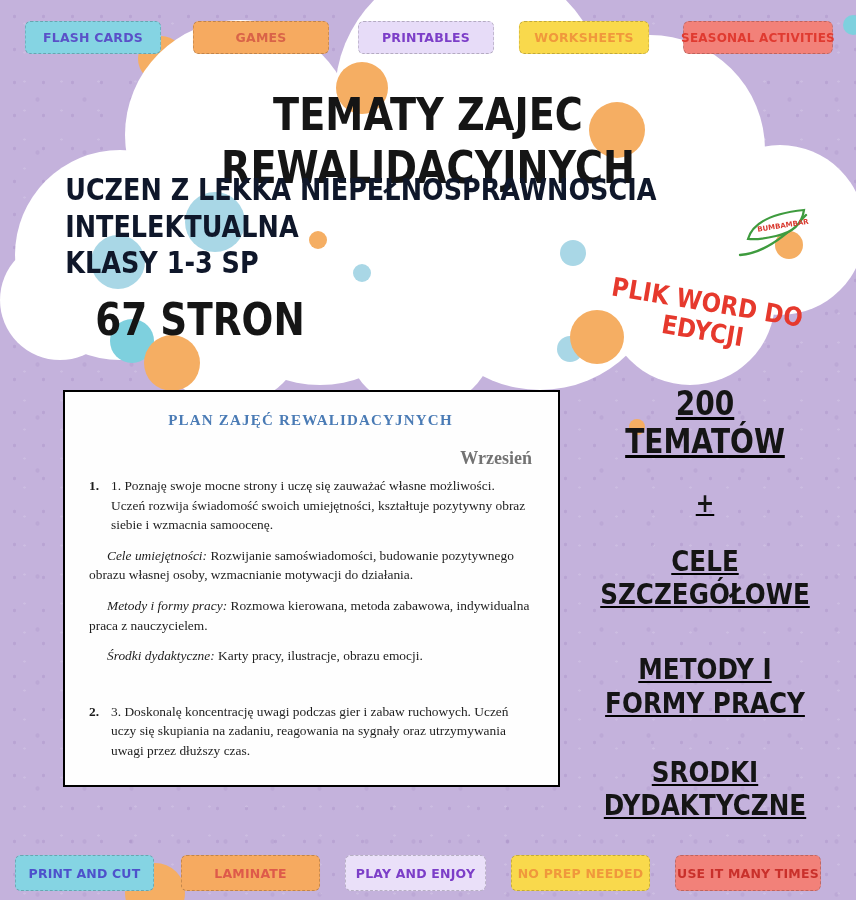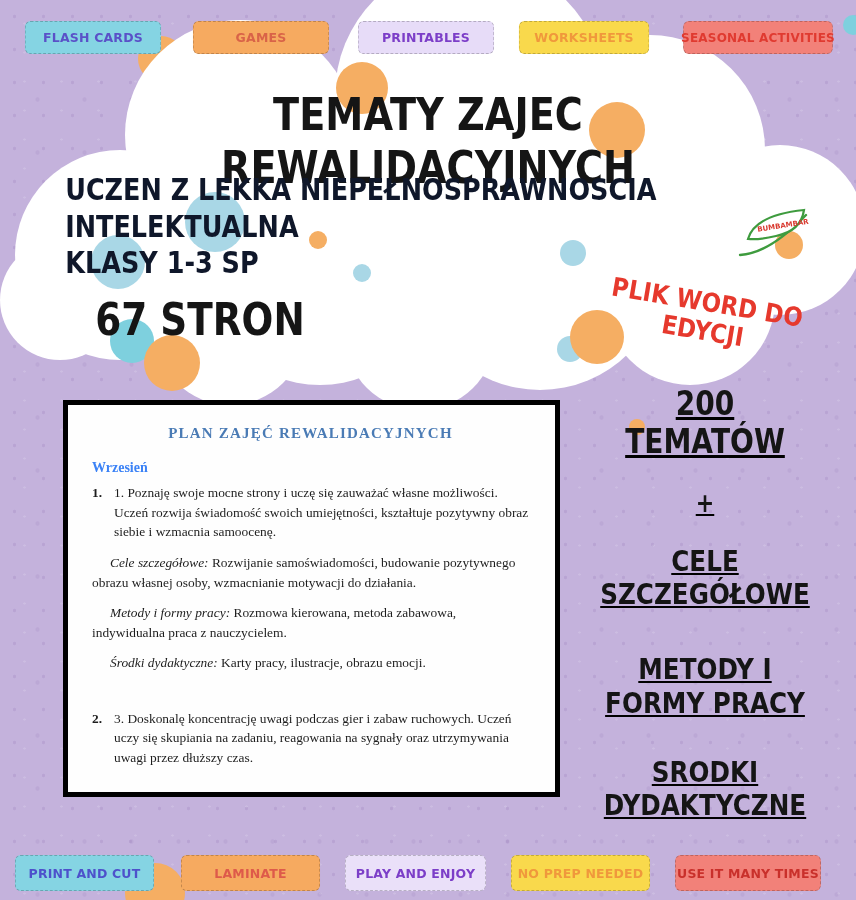"PLAN ZAJĘĆ REWALIDACYJNYCH" .doc { border: 5px solid #000000 -> 2px solid #000000; top: 400px -> 390px }
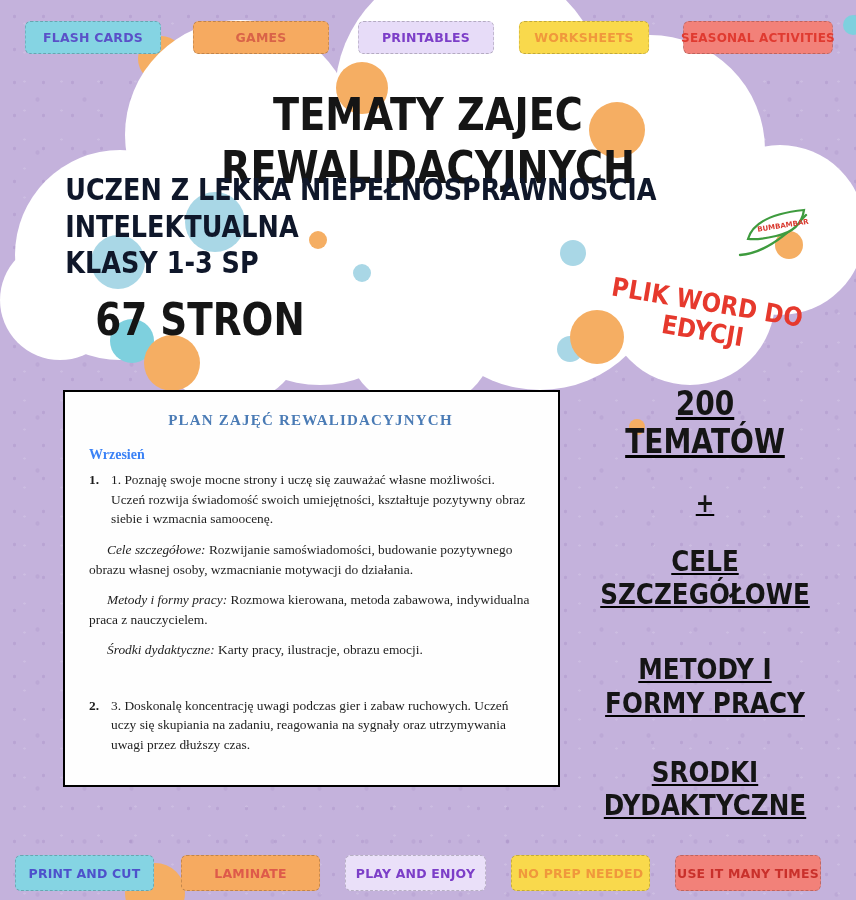"Wrzesień" .doc-month { color: #3b82f6 -> #737373; font-size: 14px -> 18px; text-align: none -> right }
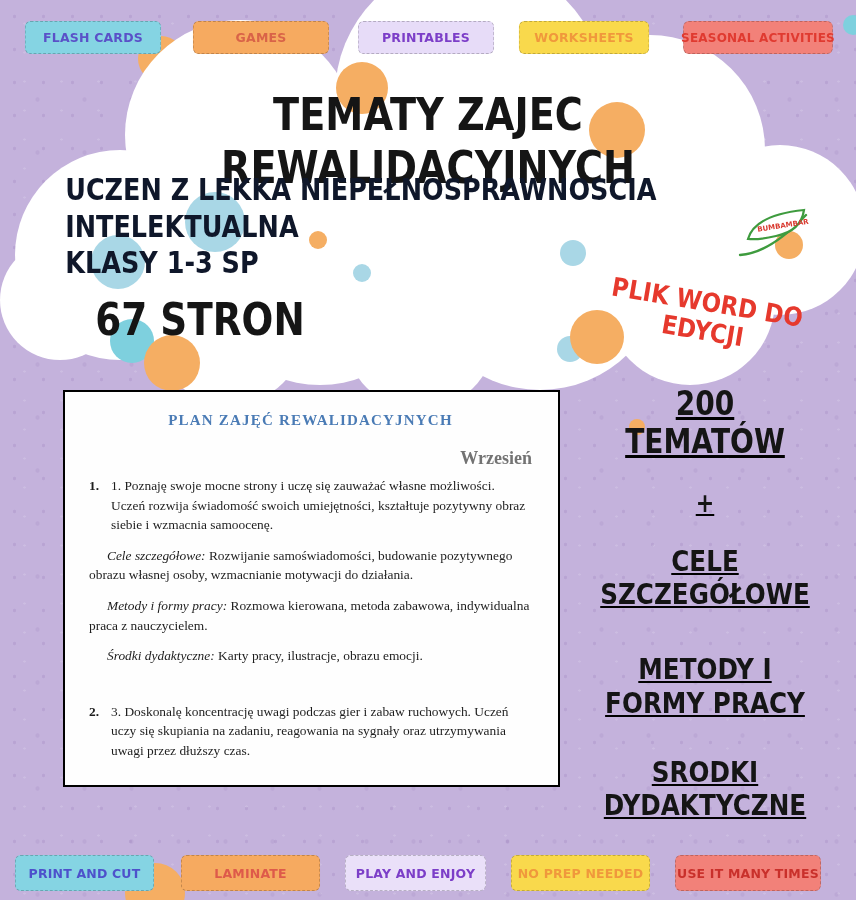"Cele szczegółowe:" span.lead { text: szczegółowe -> umiejętności }
